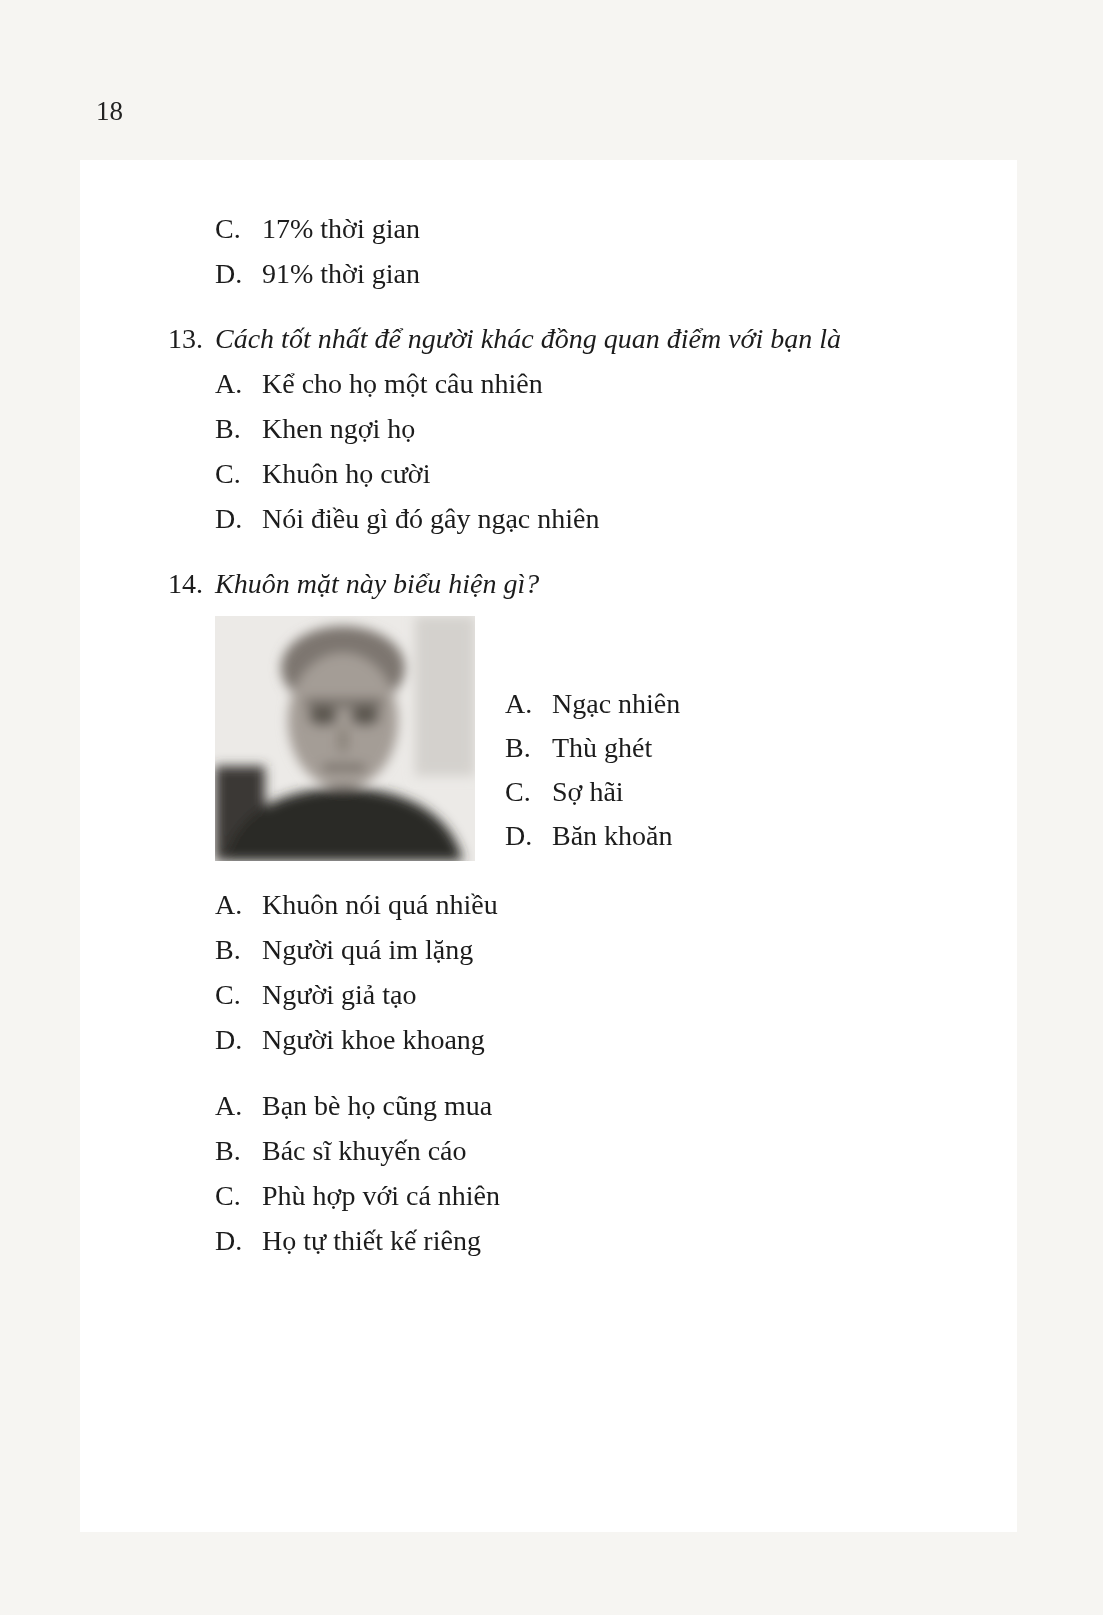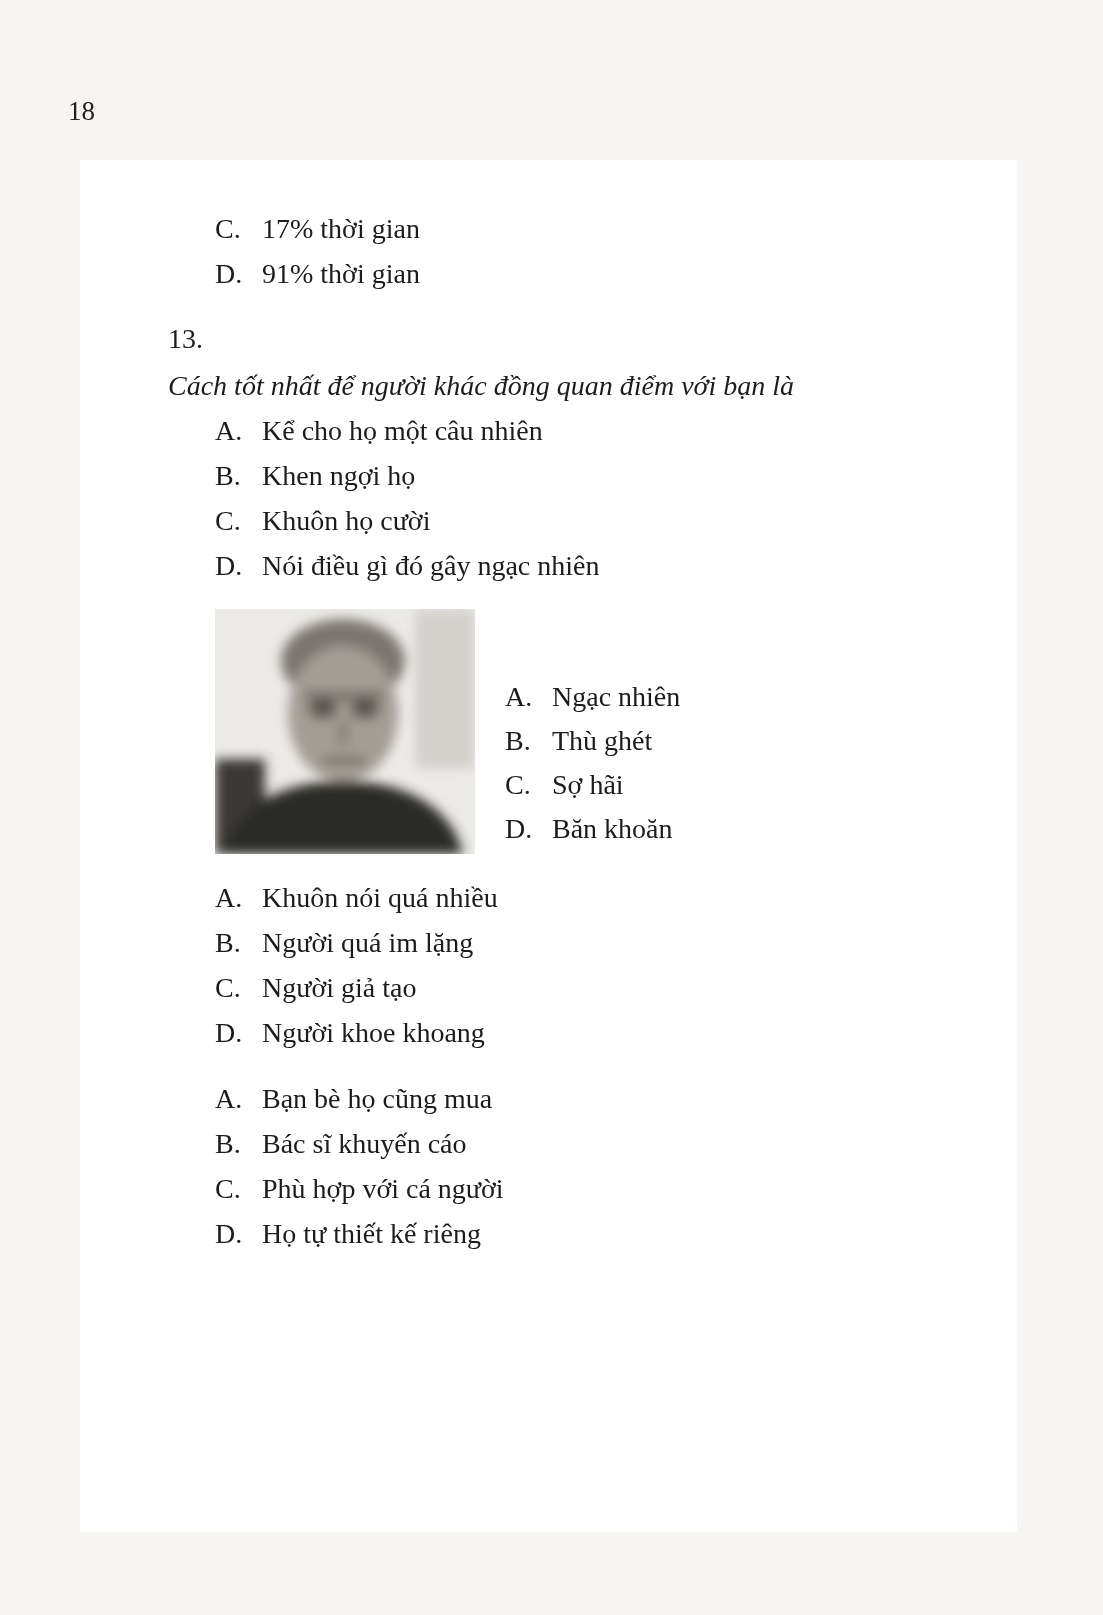"18" .page-number { left: 68px -> 96px }
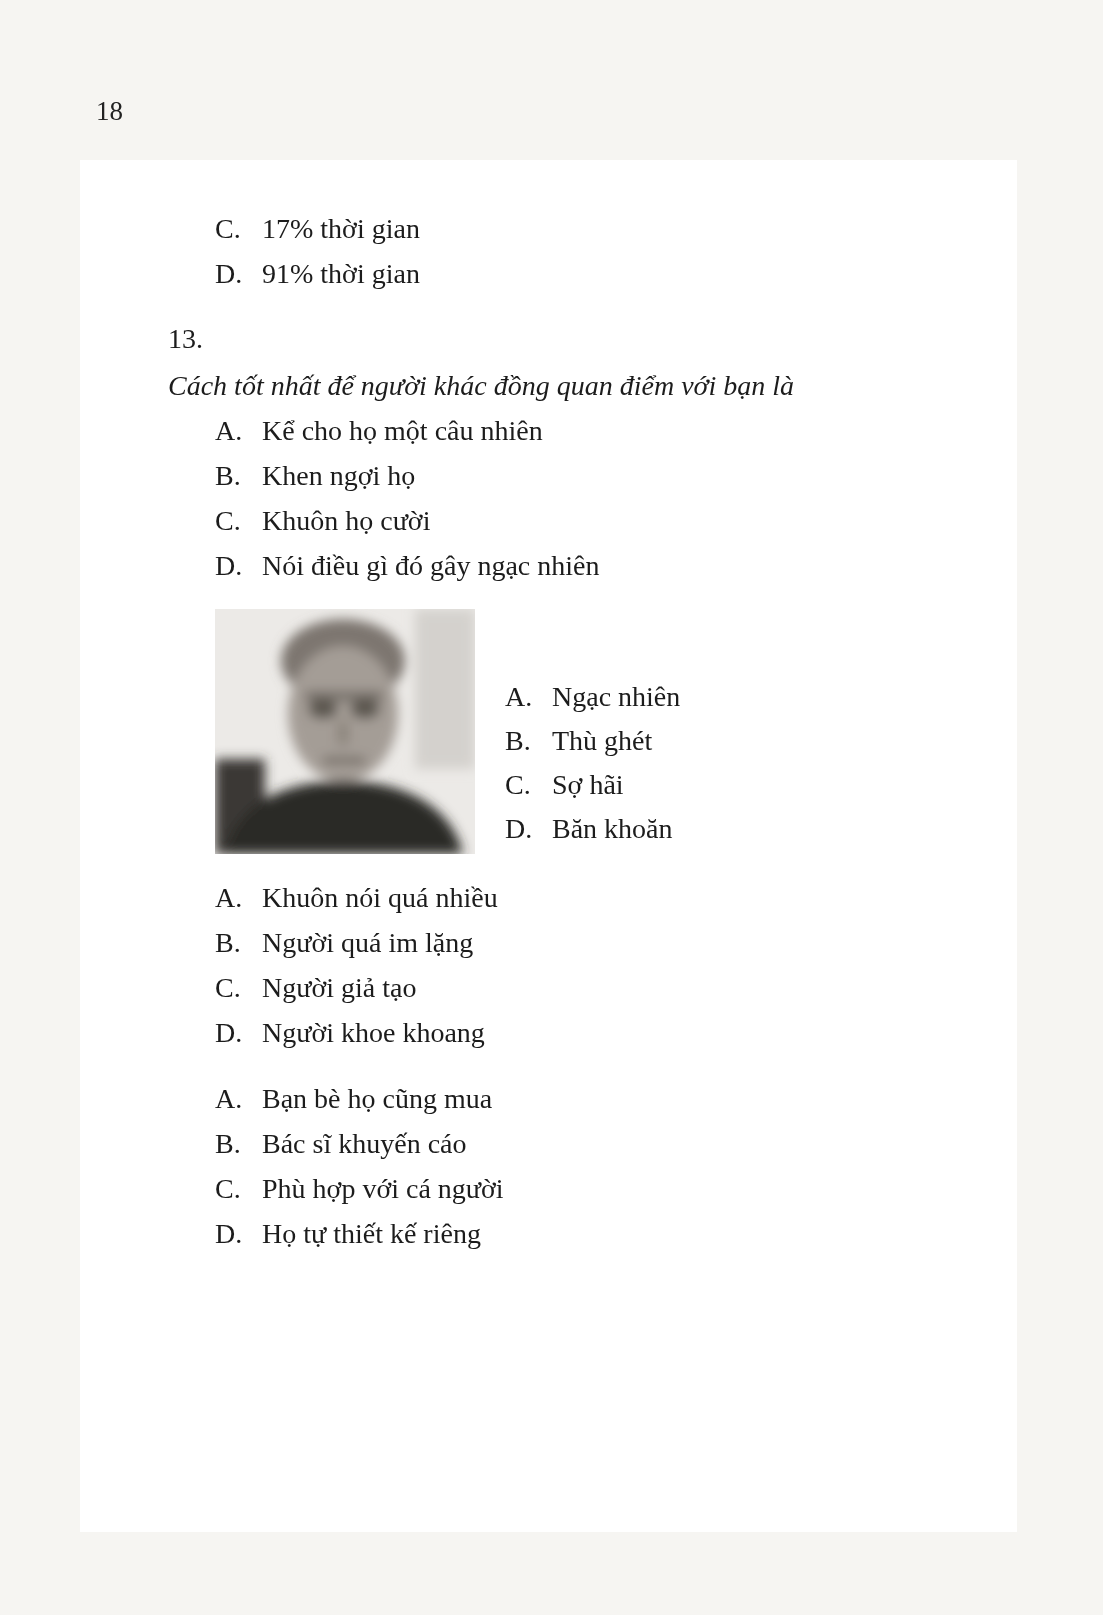"13." .q-head { flex-direction: column -> none }
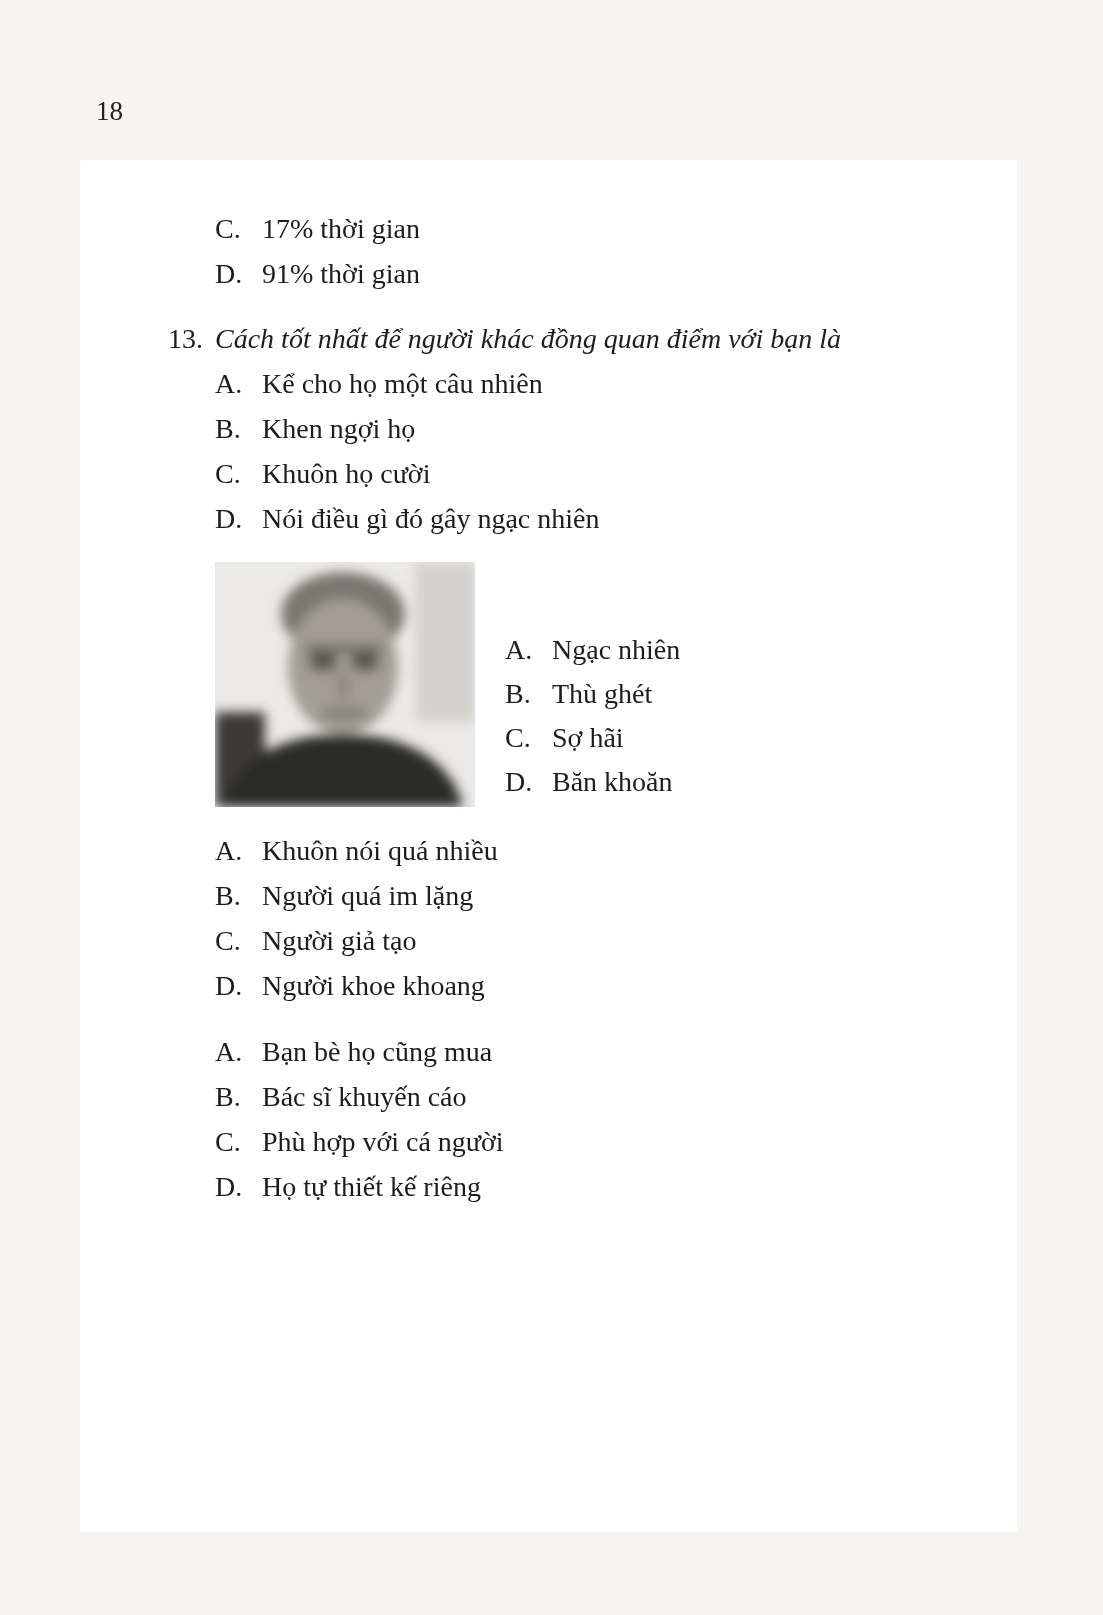"14." div.q-head { html: none -> <div> <span>14.</span> <span>Khuôn mặt này biểu hiện gì?</span> </div> }
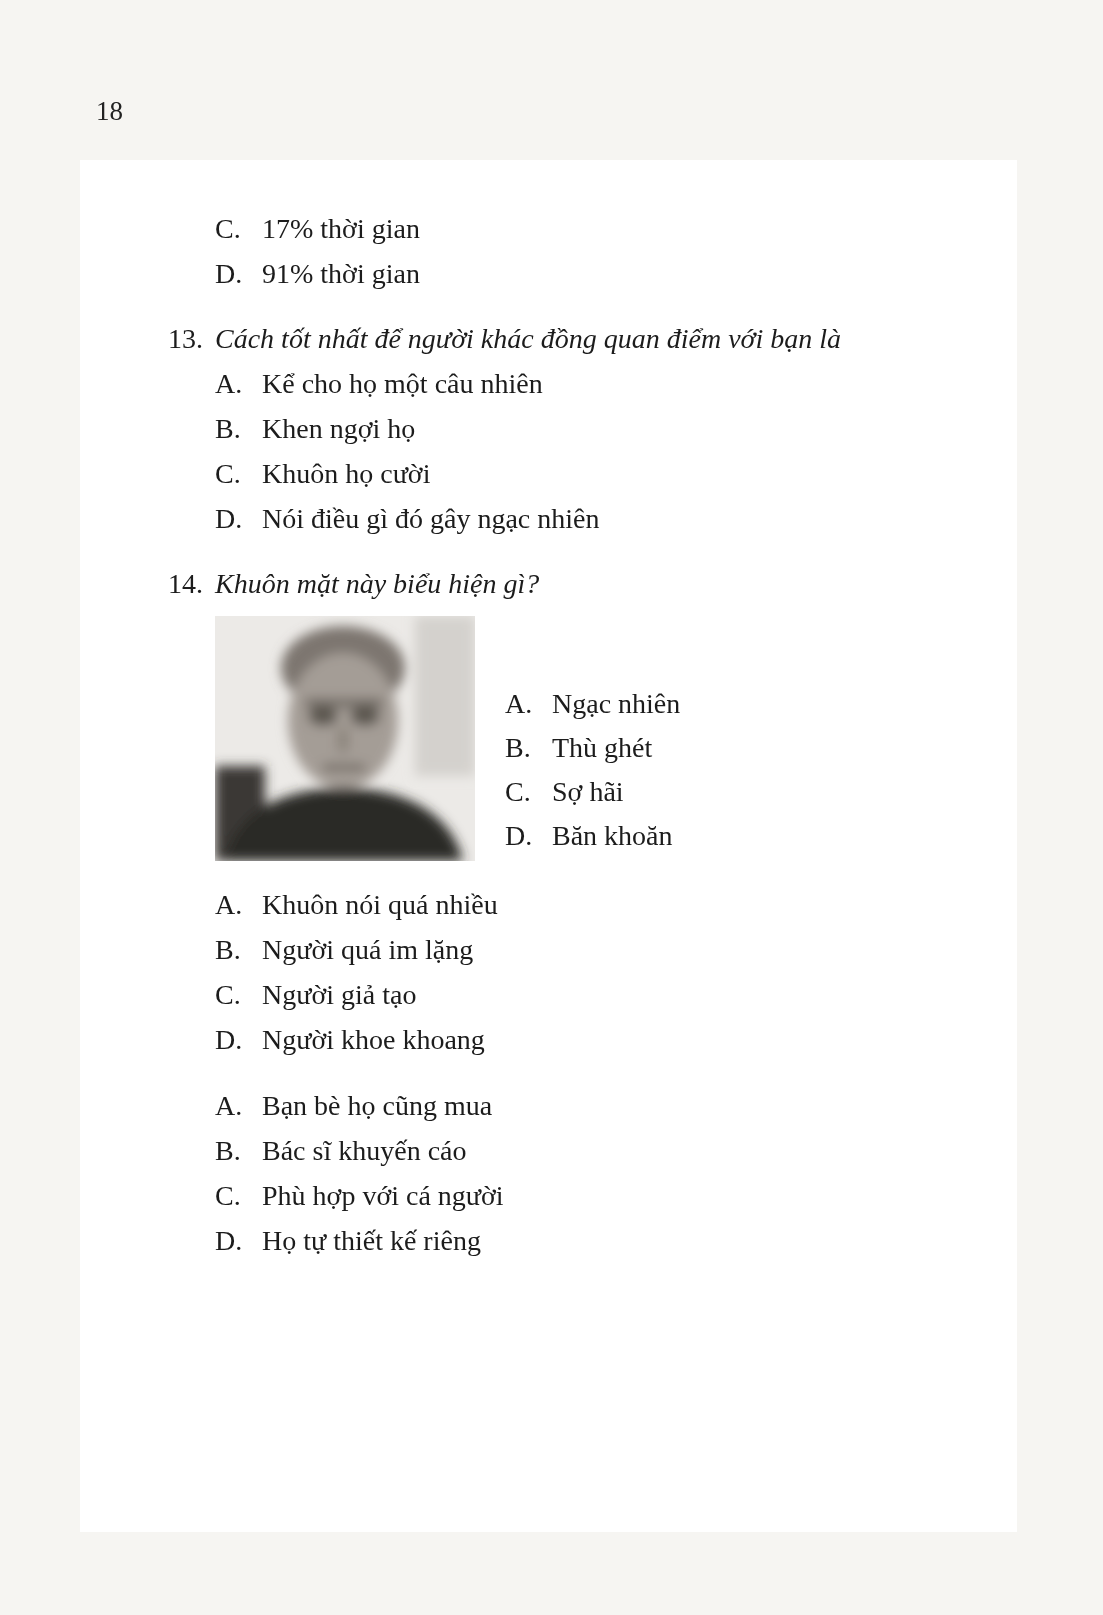"Phù hợp với cá người" span.opt-text { text: người -> nhiên }
